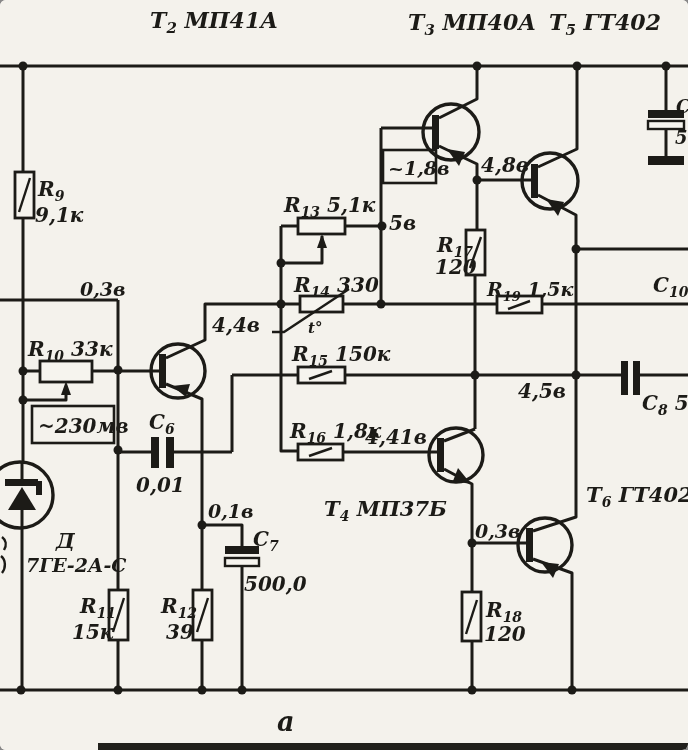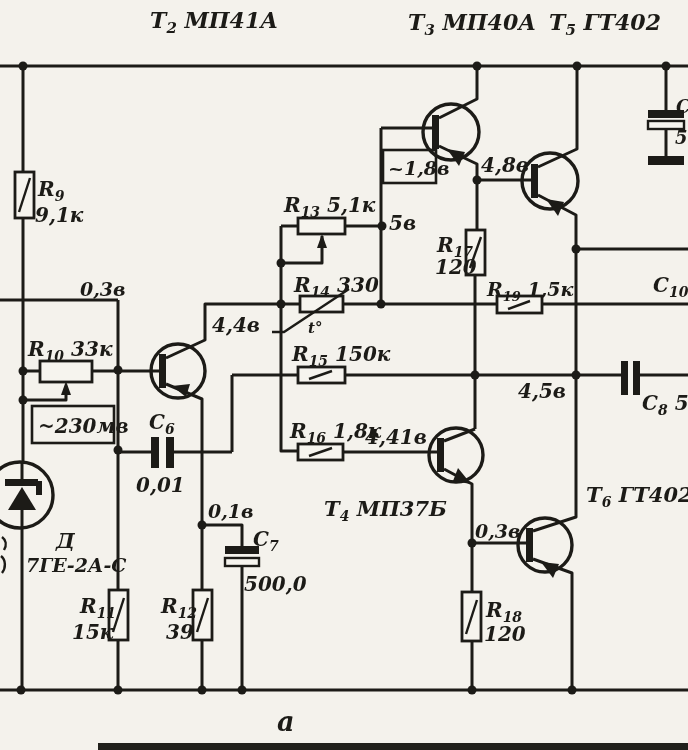"Т2 МП41А" .page { border-radius: none -> 6px }
